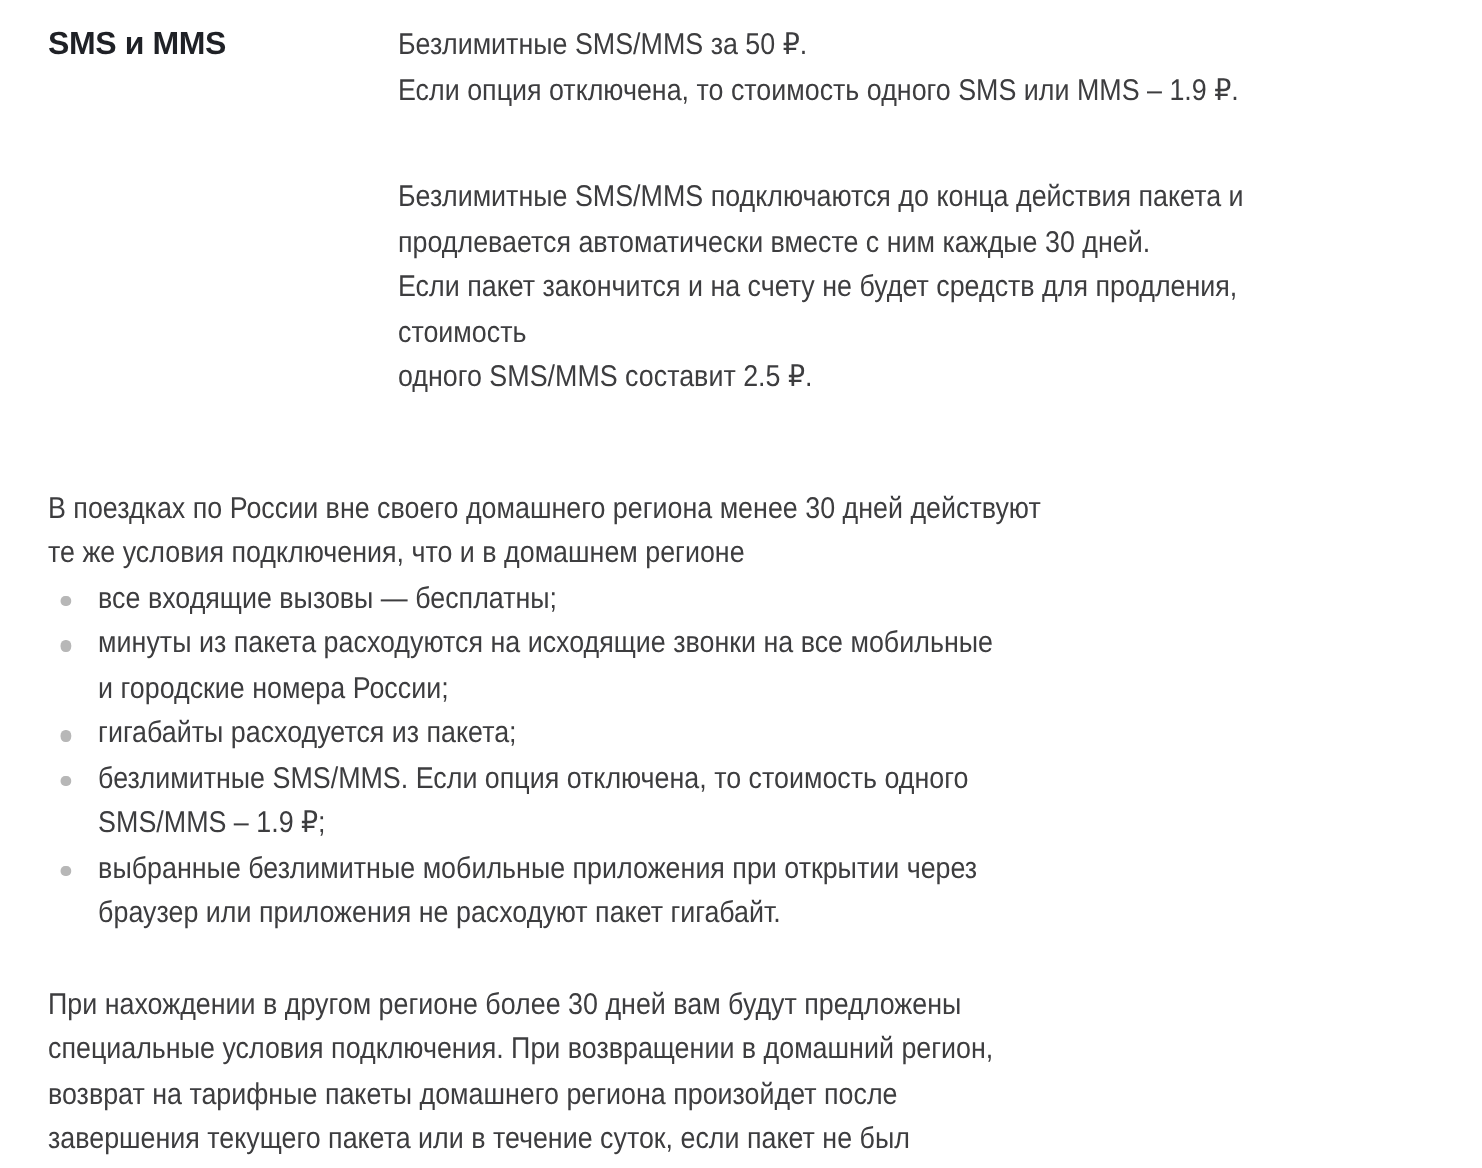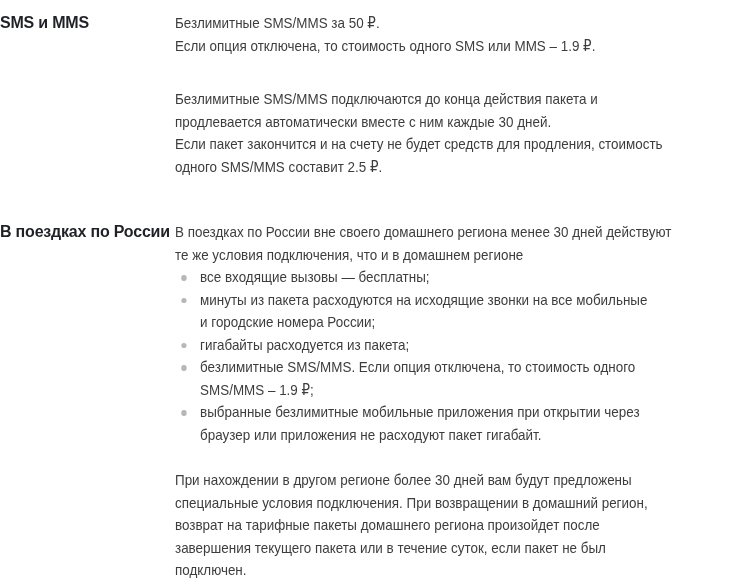"SMS и MMS" .page { padding: 12px 0 0 0 -> 12px 0 0 24px }
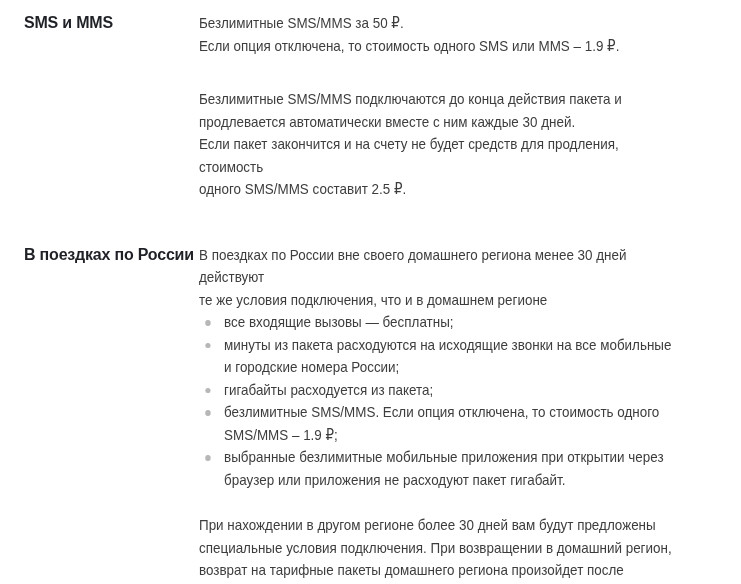"В поездках по России" div.label-col { html: <div>В поездках по России</div> -> none }
